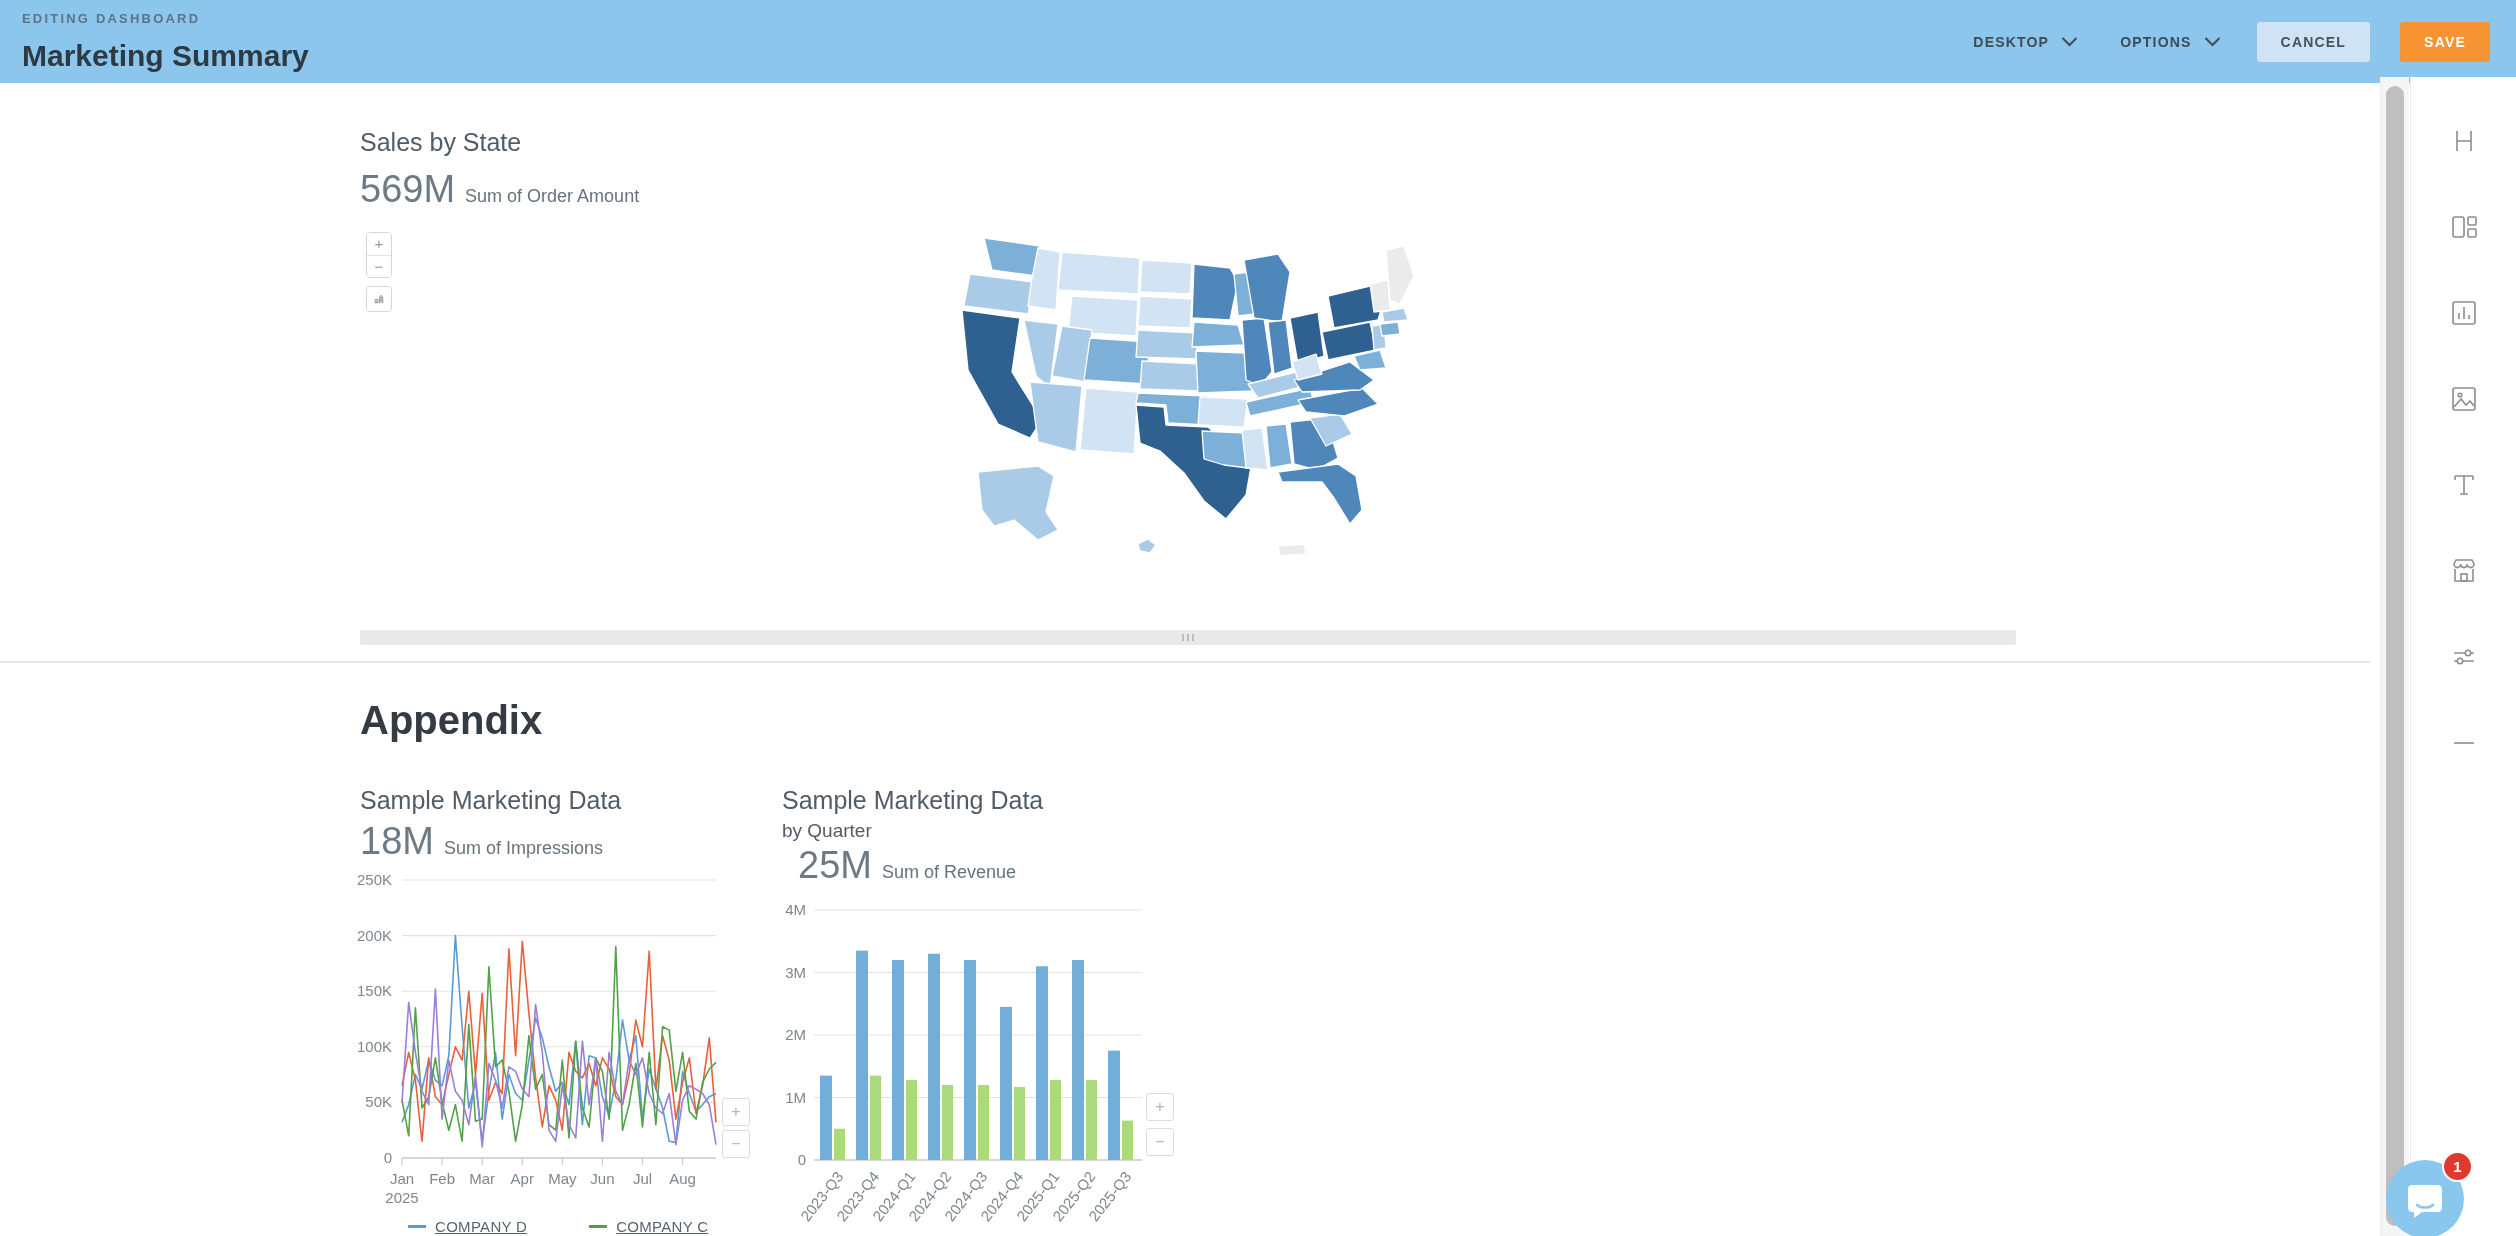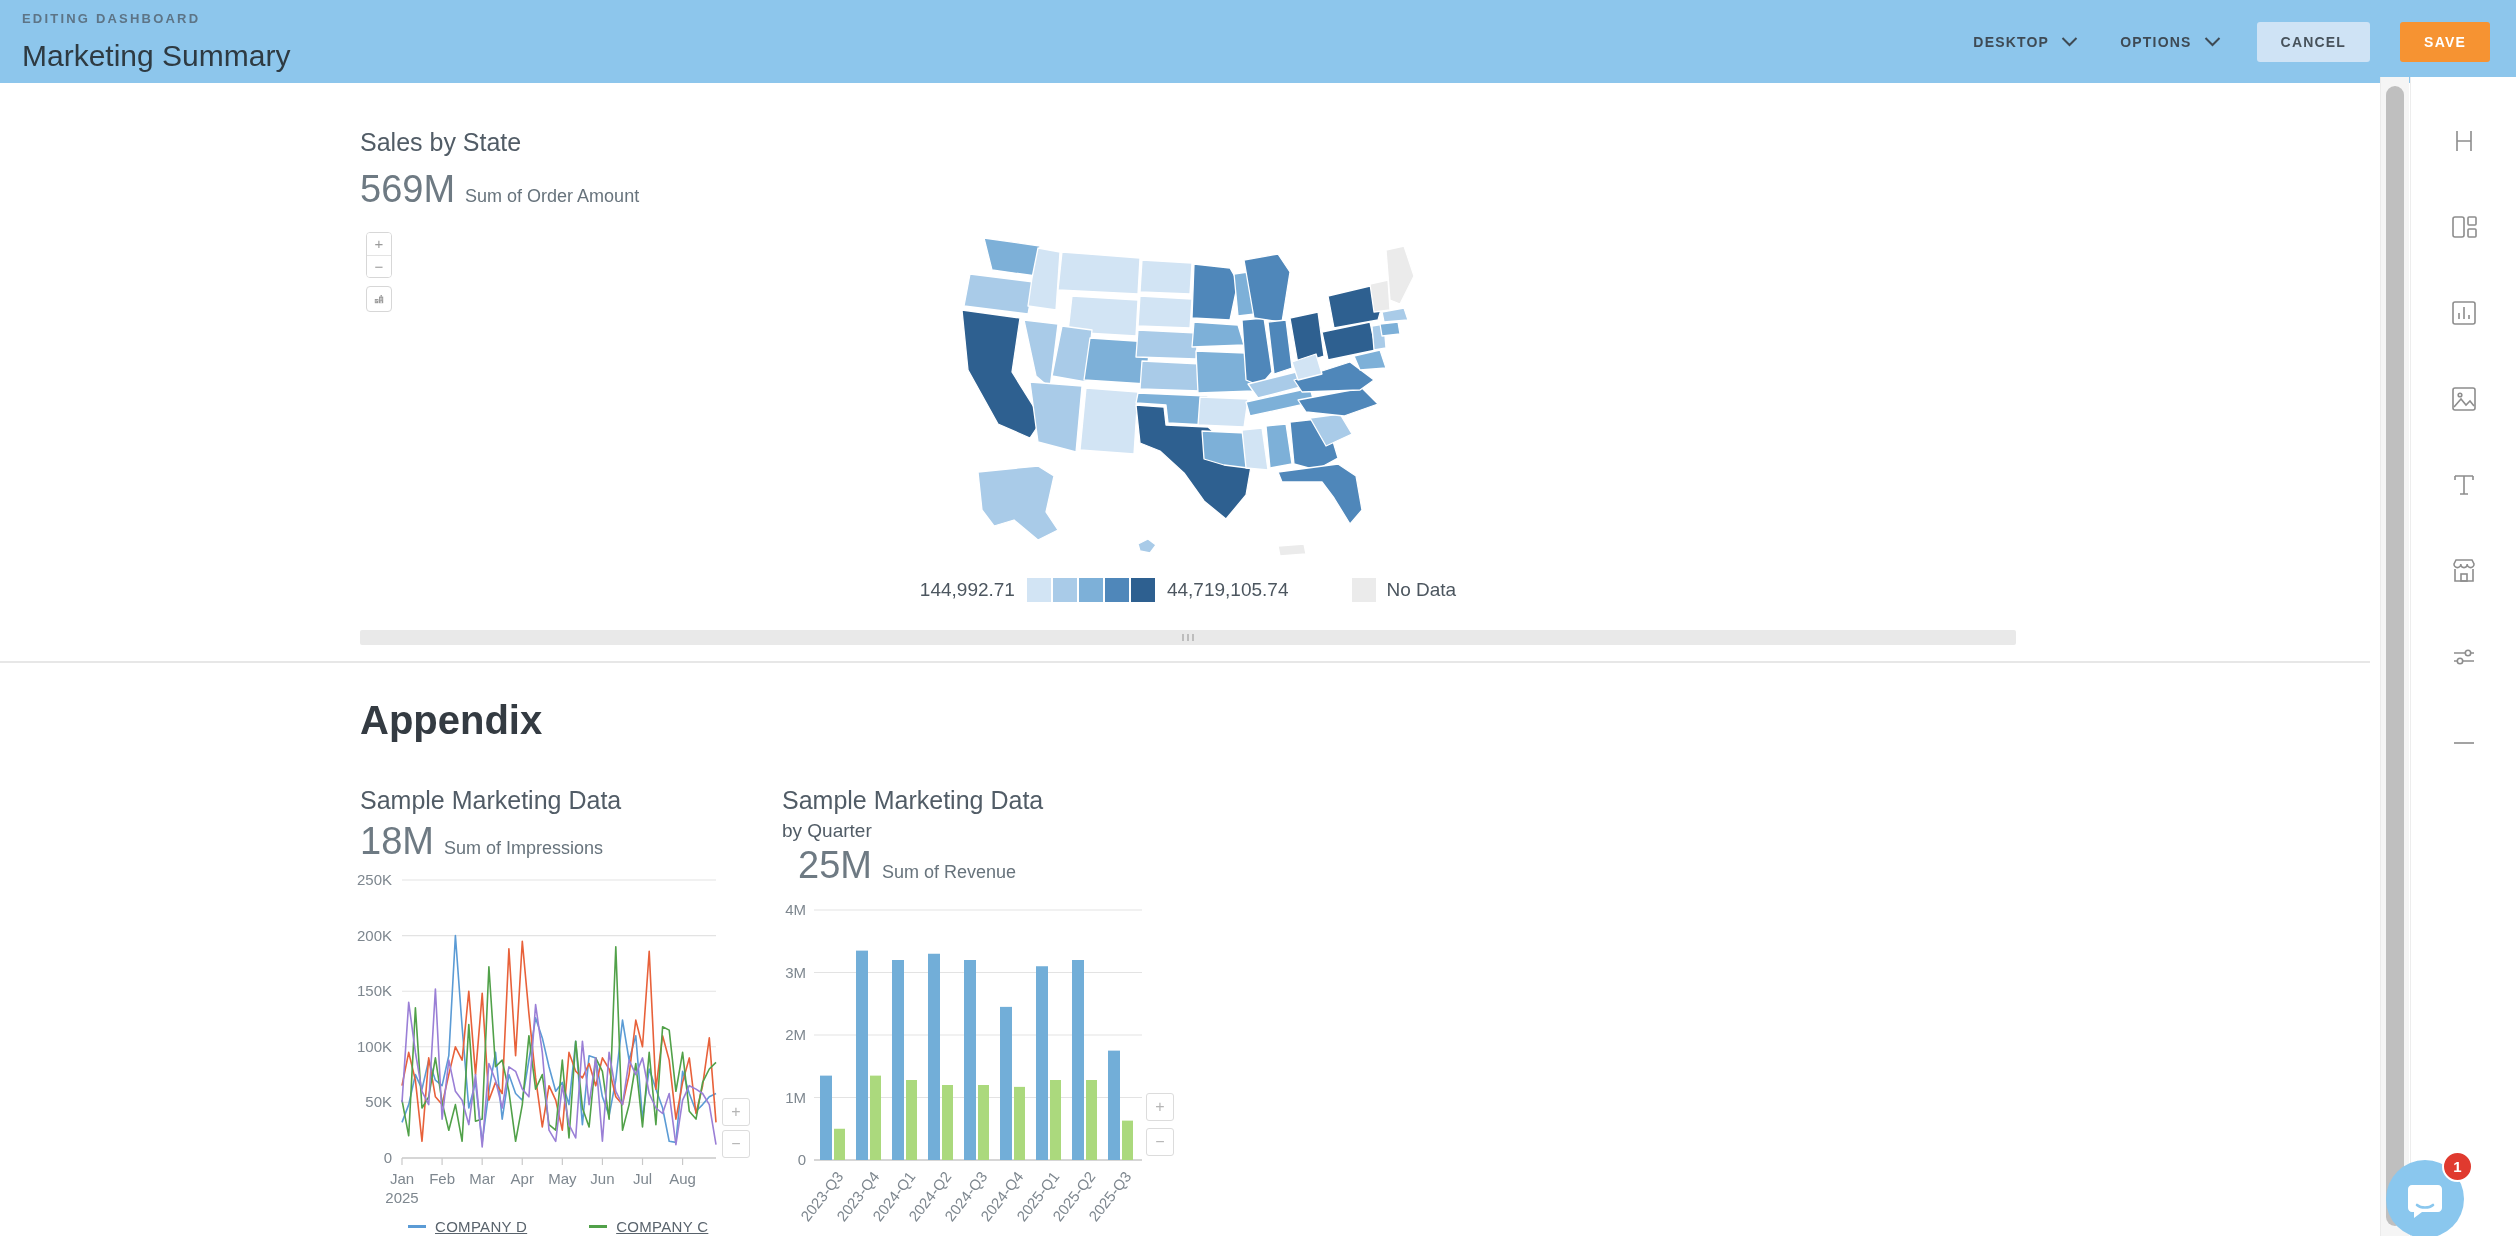"Marketing Summary" .page-title { font-weight: 400 -> 700 }
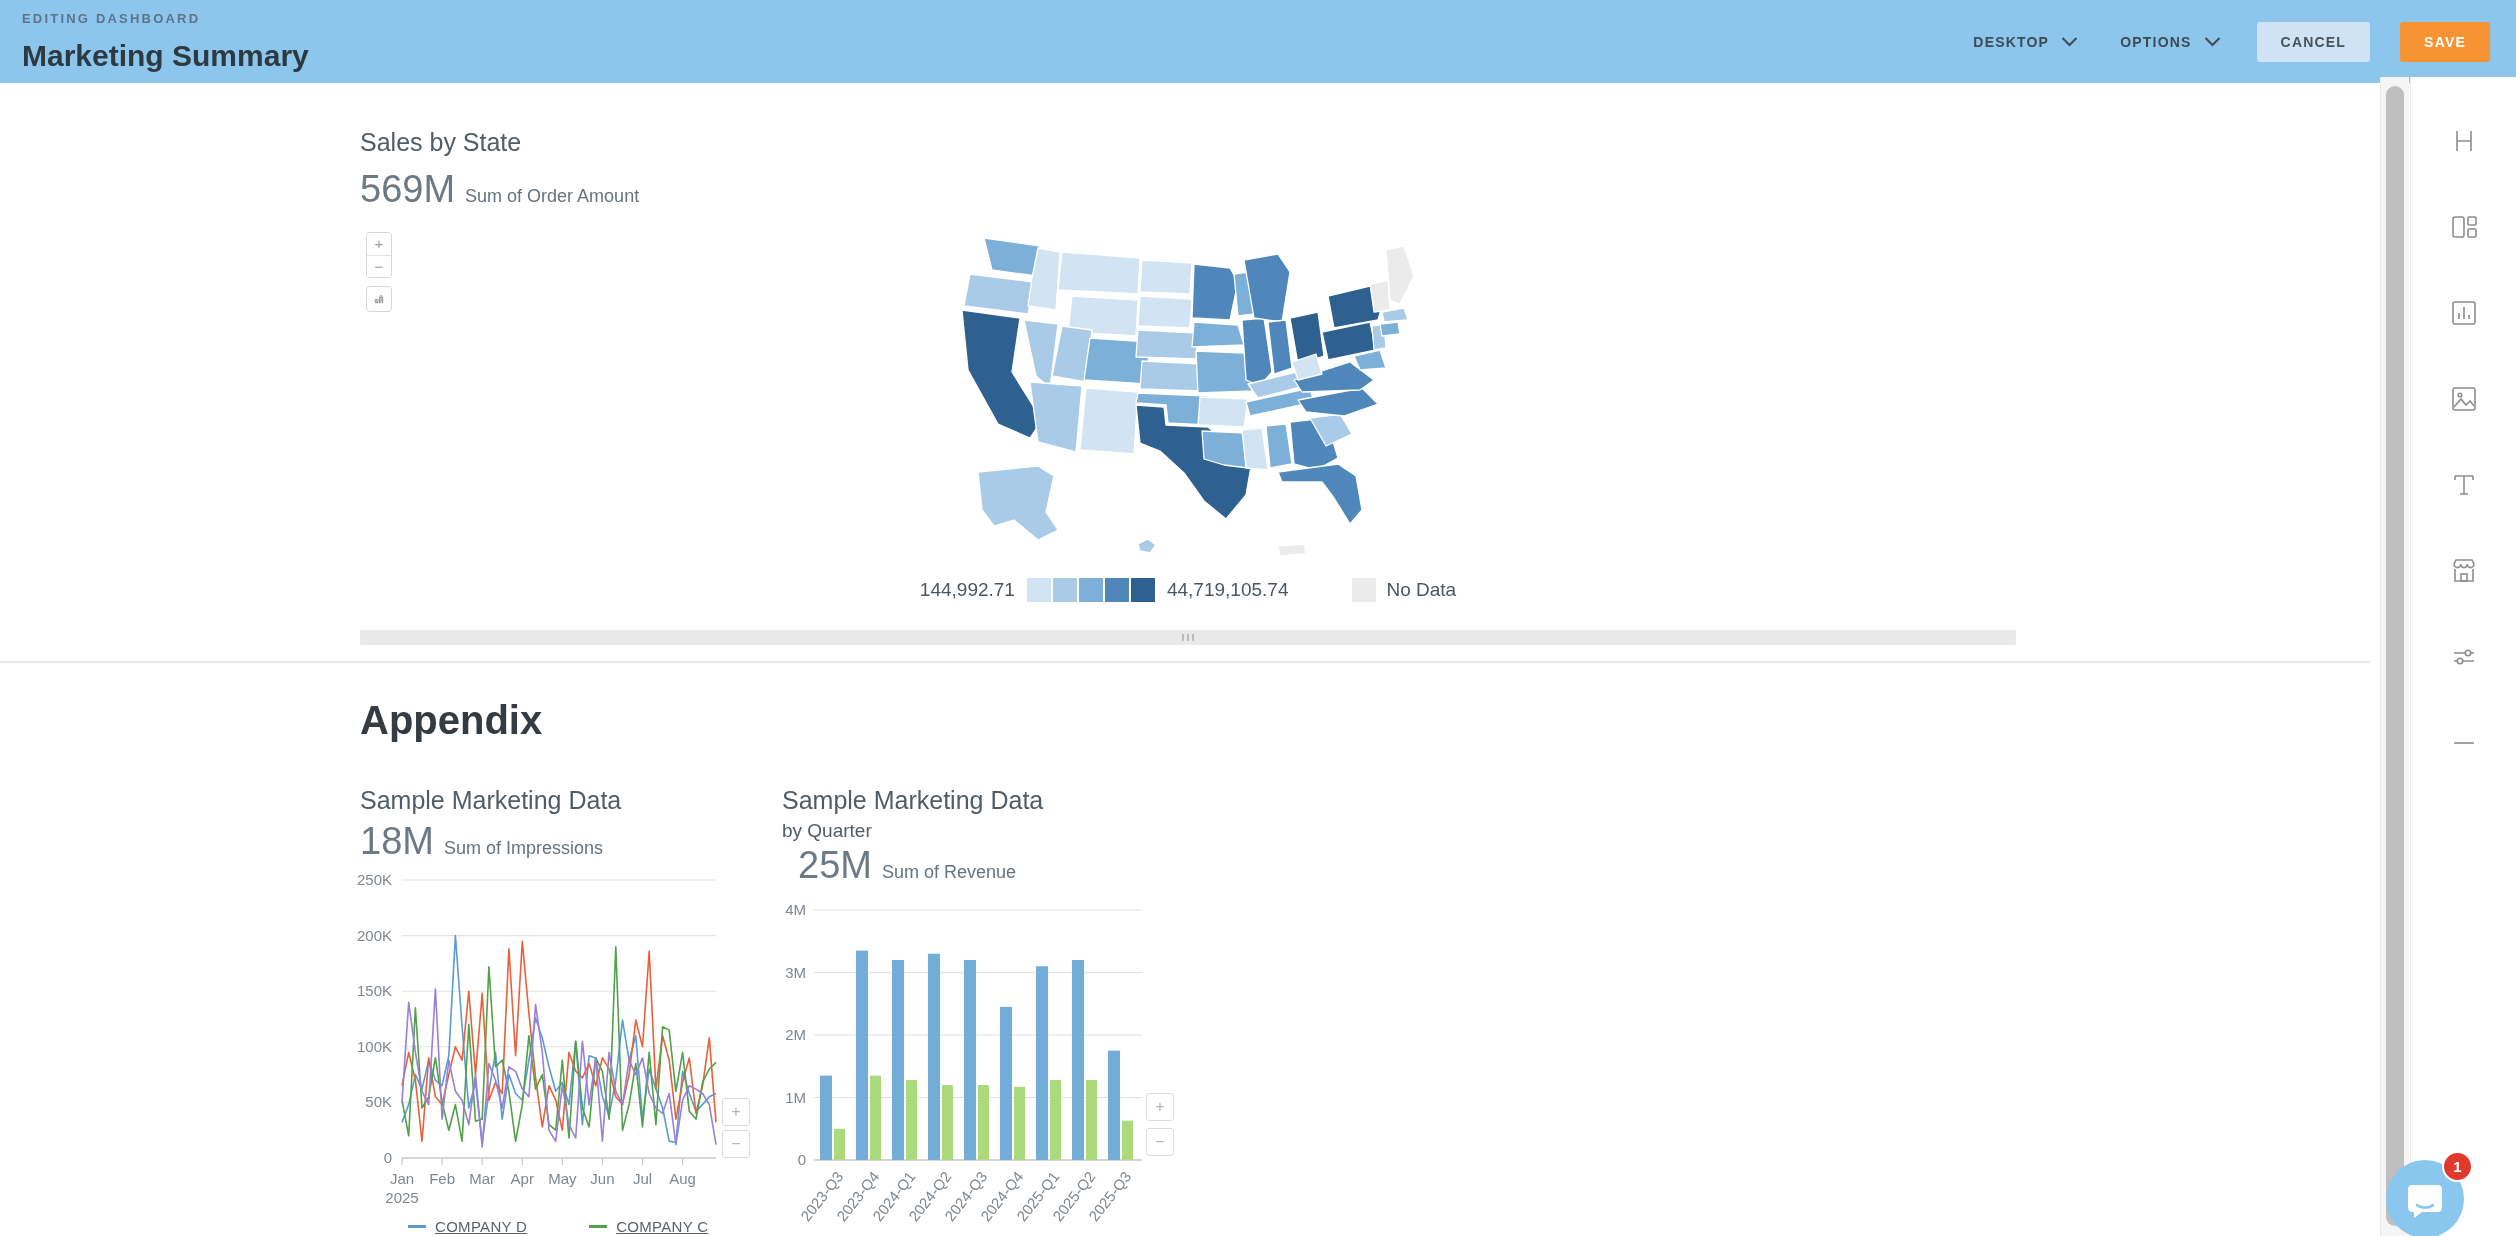"144,992.71" div.map-legend { html: <div> <span>144,992.71</span> <span> <span></span> <span></span> <span></span> <span></span> <span></span> </span> <span>44,719,105.74</span> <span></span> <span>No Data</span> </div> -> none }
